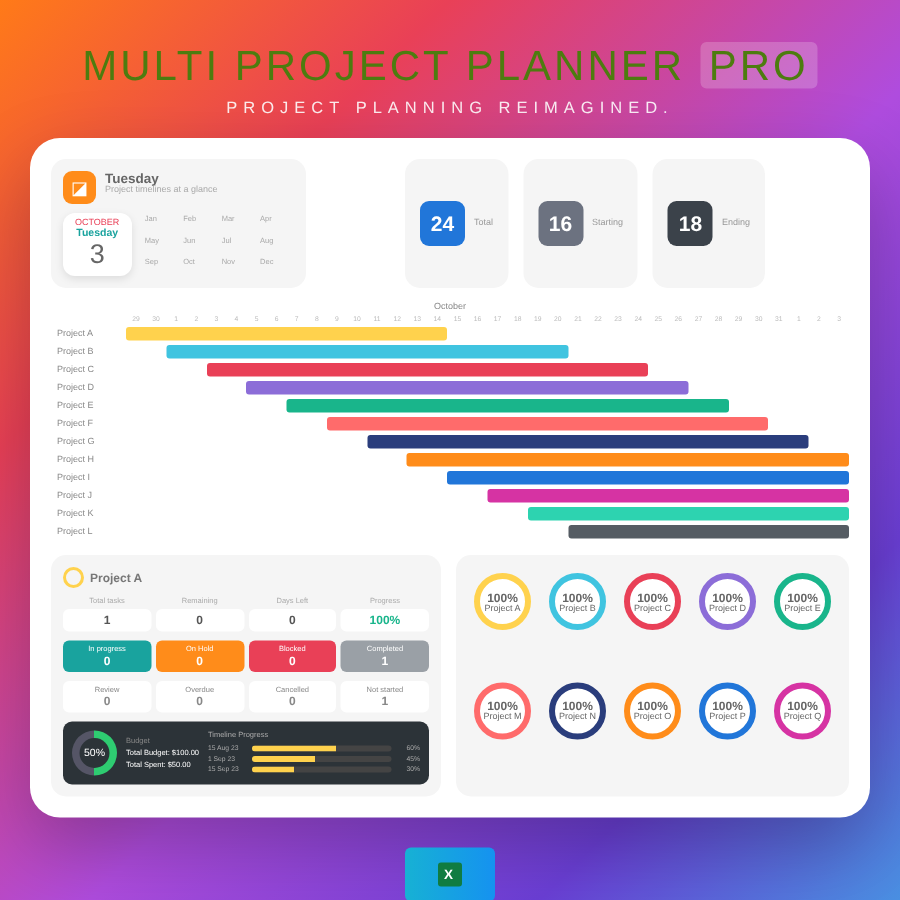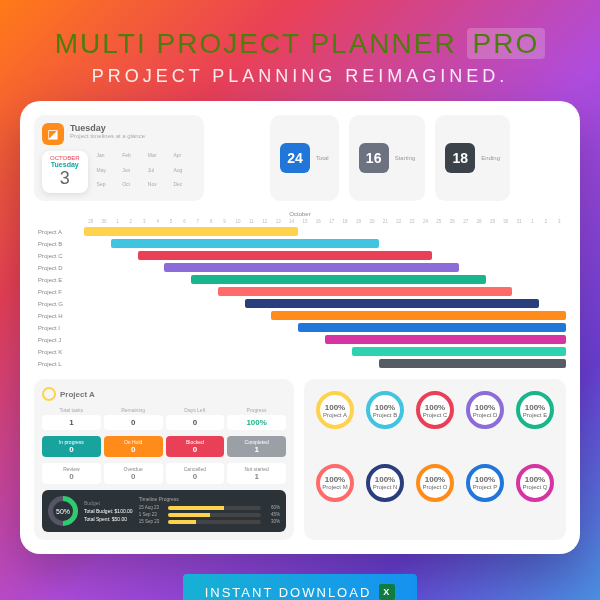"PROJECT PLANNING REIMAGINED." .subtitle { font-size: 18px -> 11px }
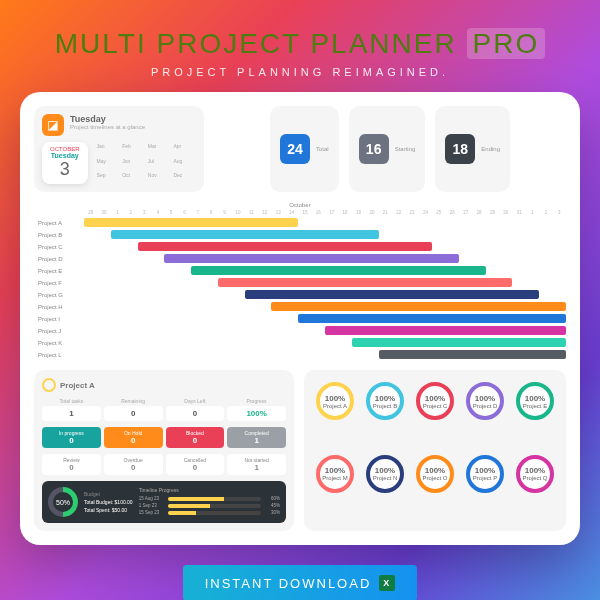"INSTANT DOWNLOAD" span { html: <span>INSTANT DOWNLOAD</span> -> none }
